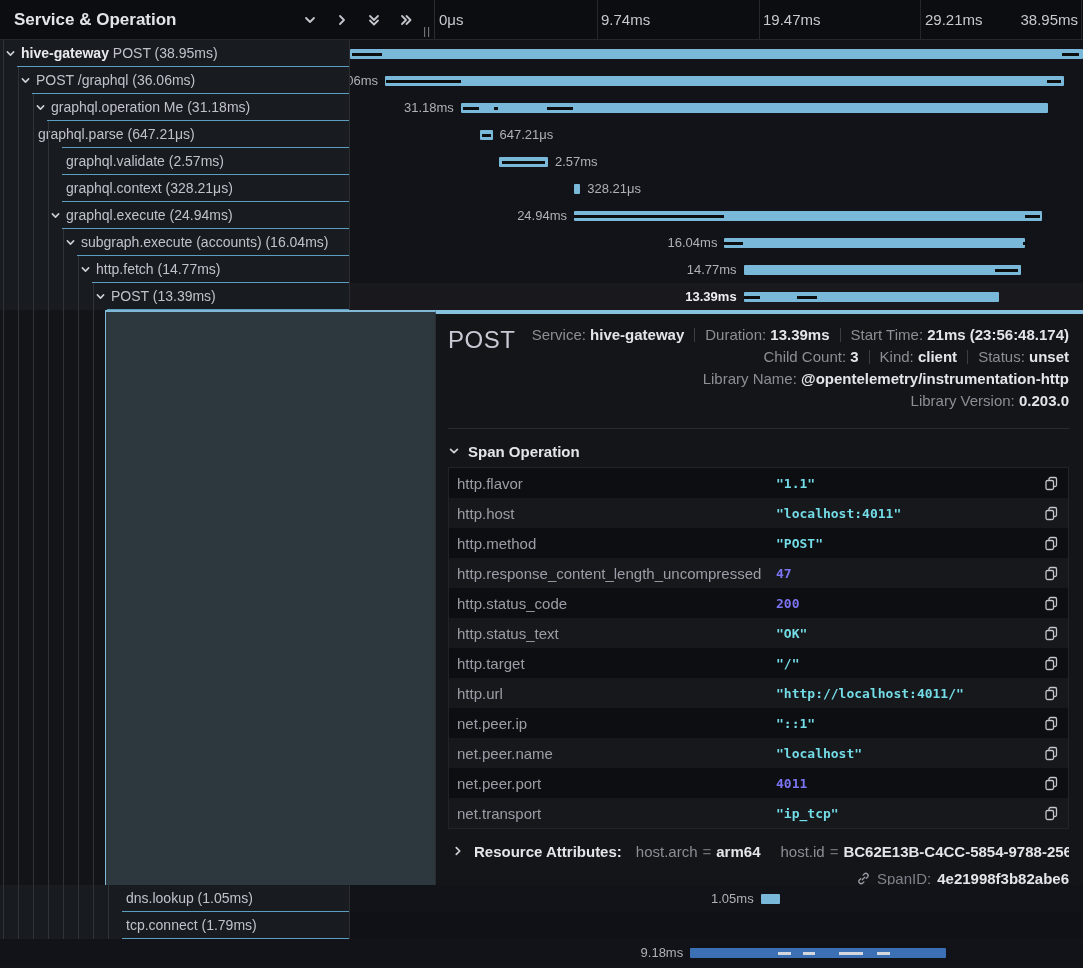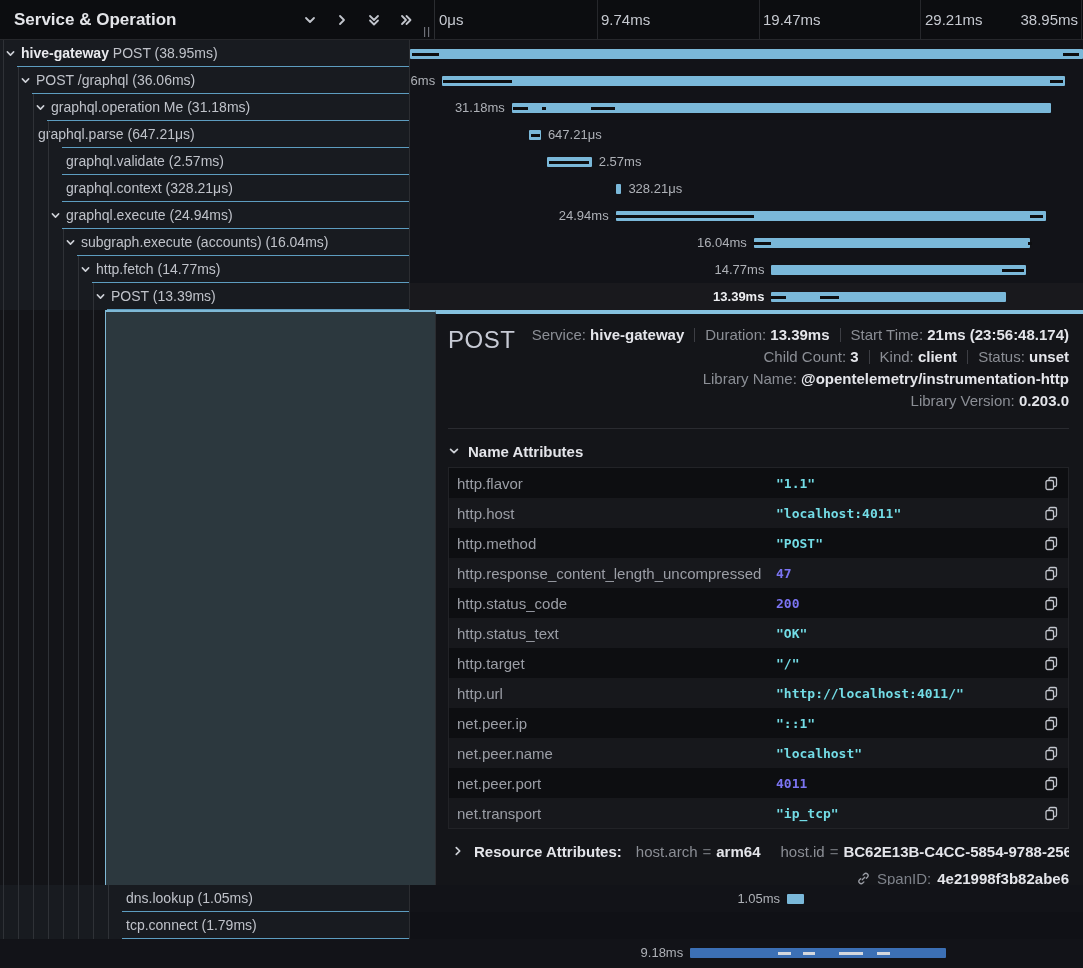"hive-gateway POST (38.95ms)" .name-cell { width: 410px -> 350px }
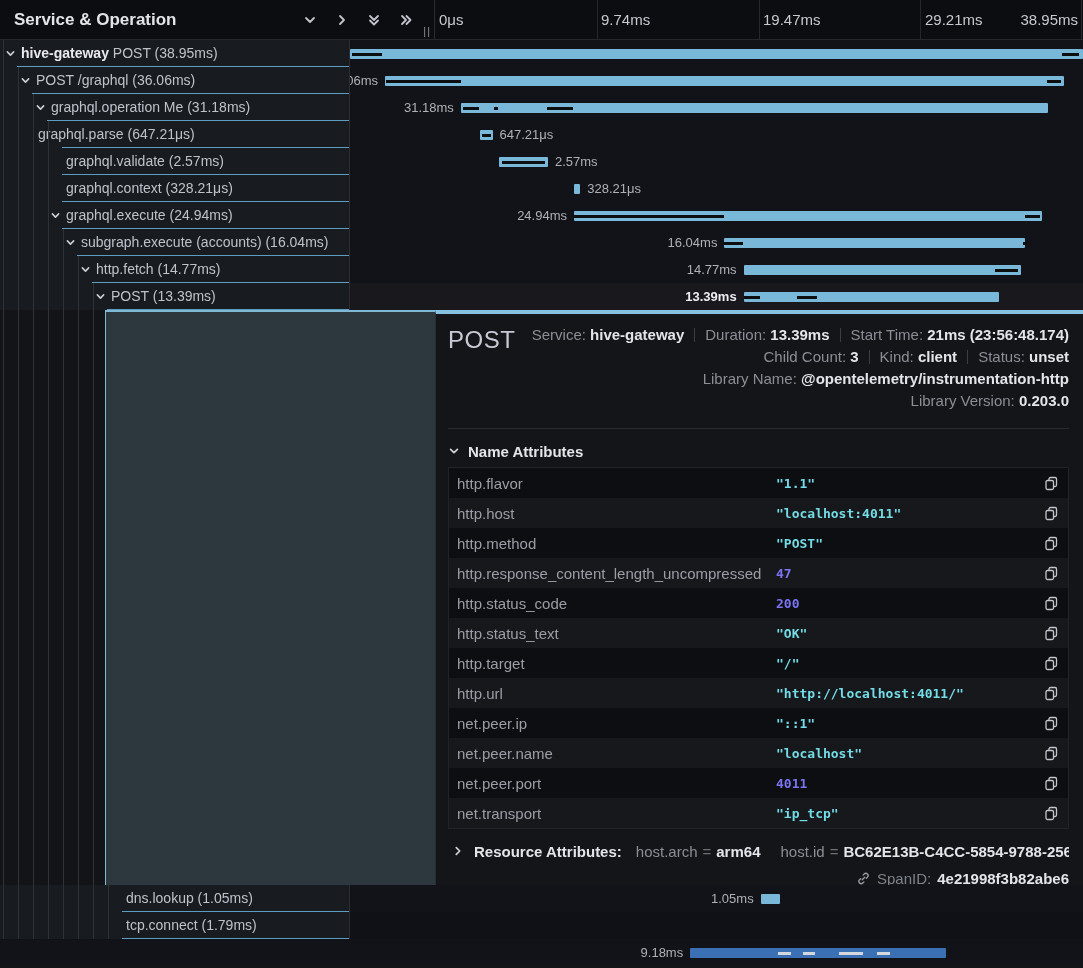"Name Attributes" span { text: Name Attributes -> Span Operation }
